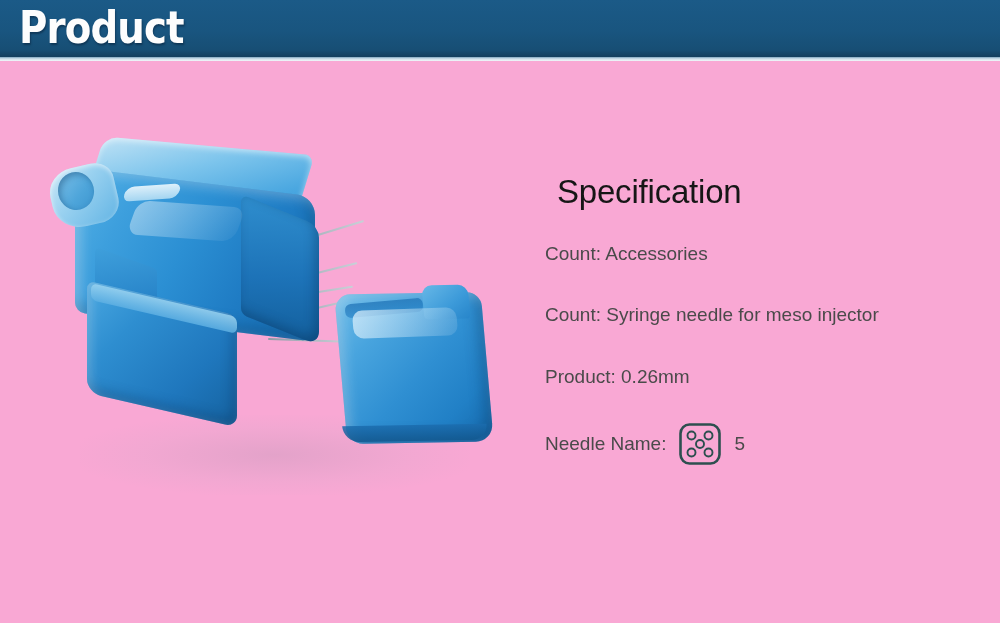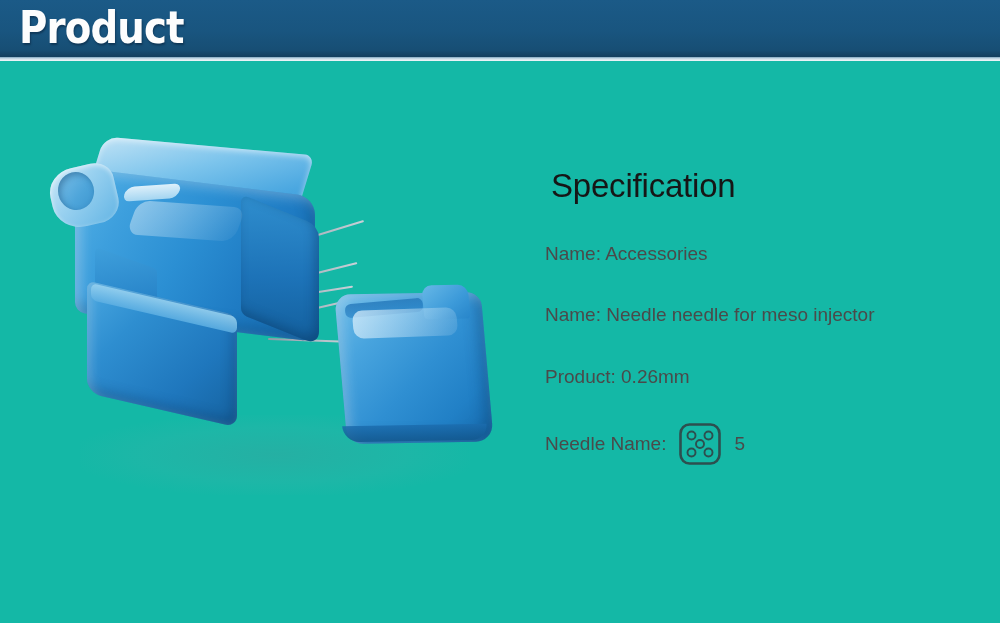"Product" #page { background: #14b8a6 -> #f9a8d4 }
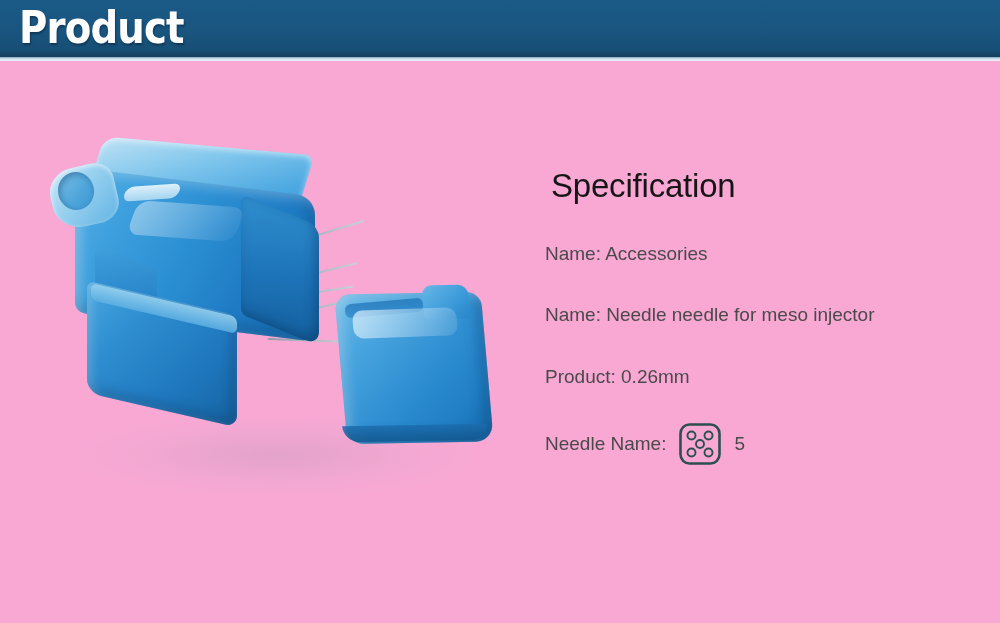"Specification" #spec-heading { margin: 6px -> 12px }
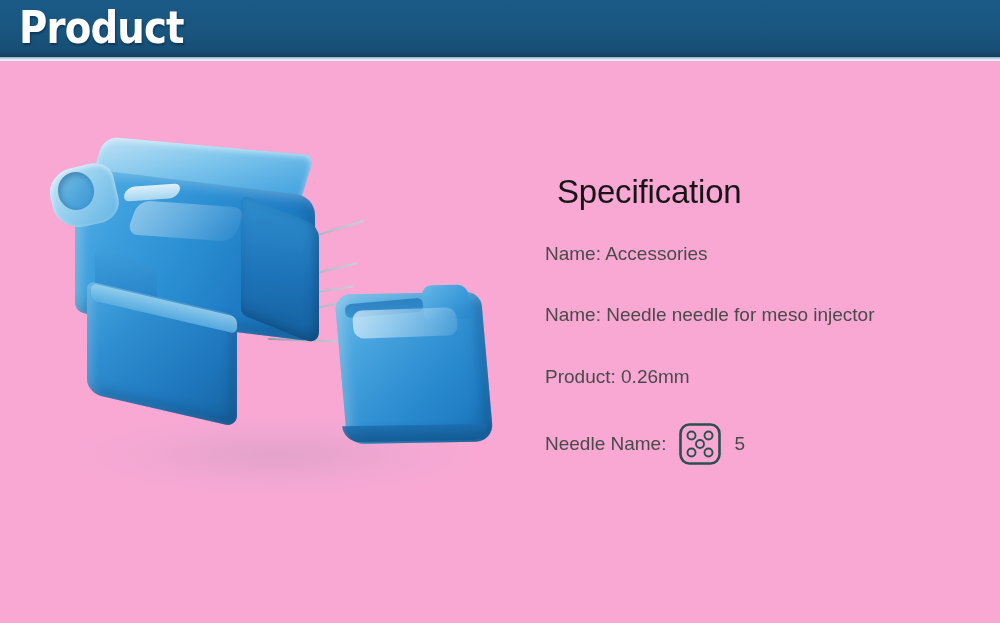"Name: Accessories" span { text: Name -> Count }
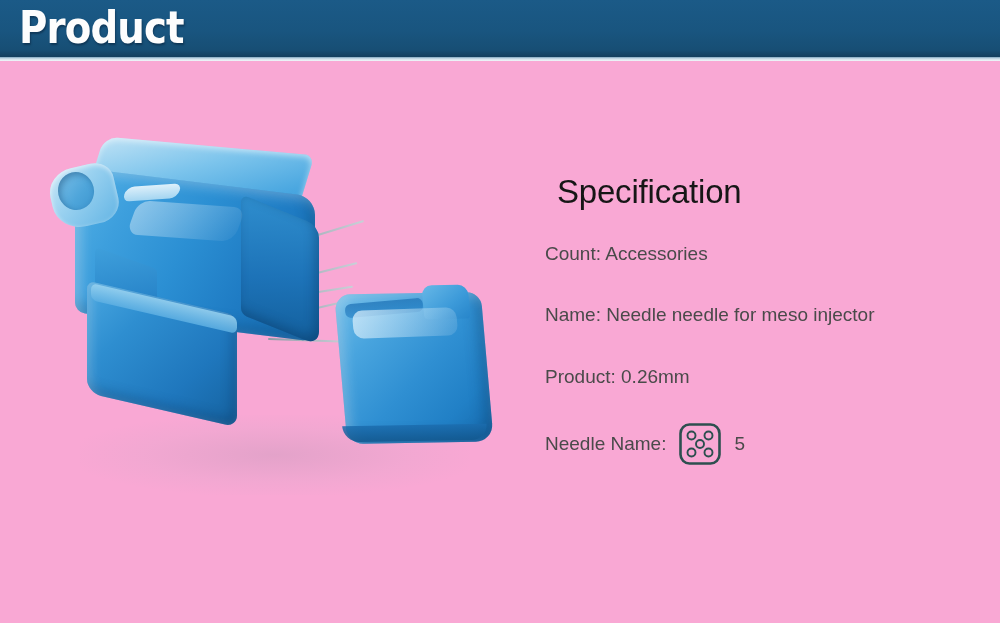"Name: Needle needle for meso" span { text: Name: Needle -> Count: Syringe }
